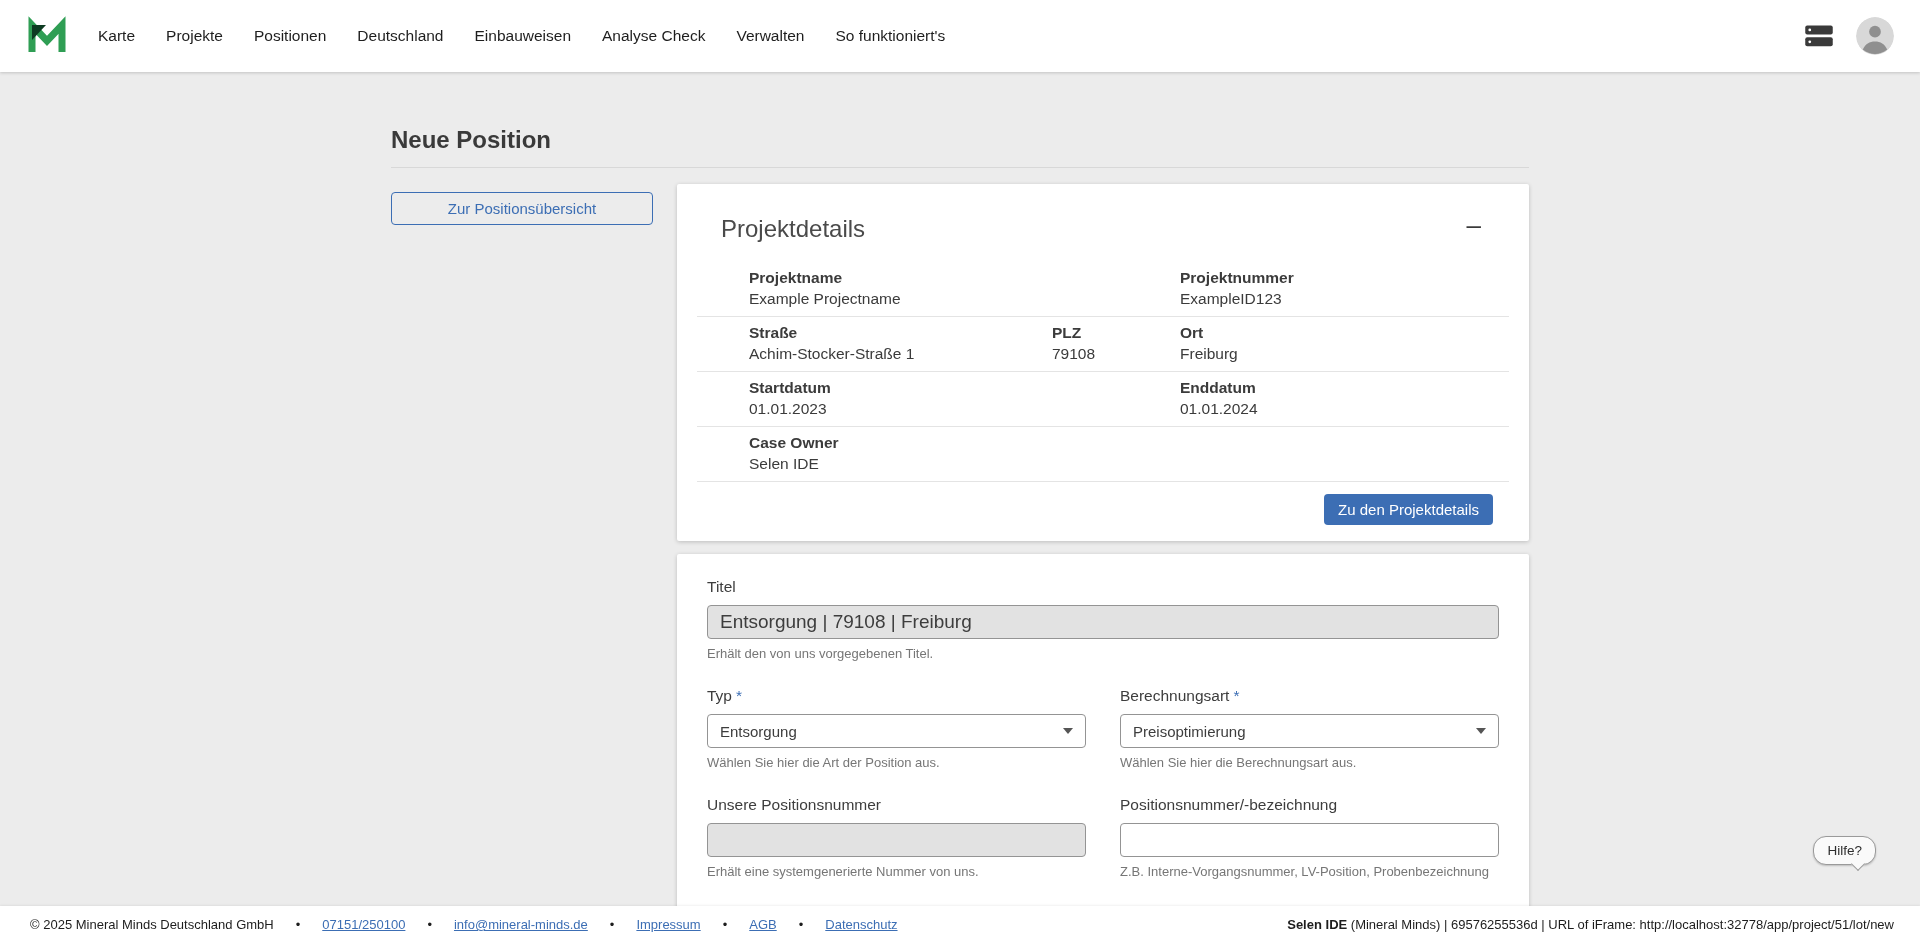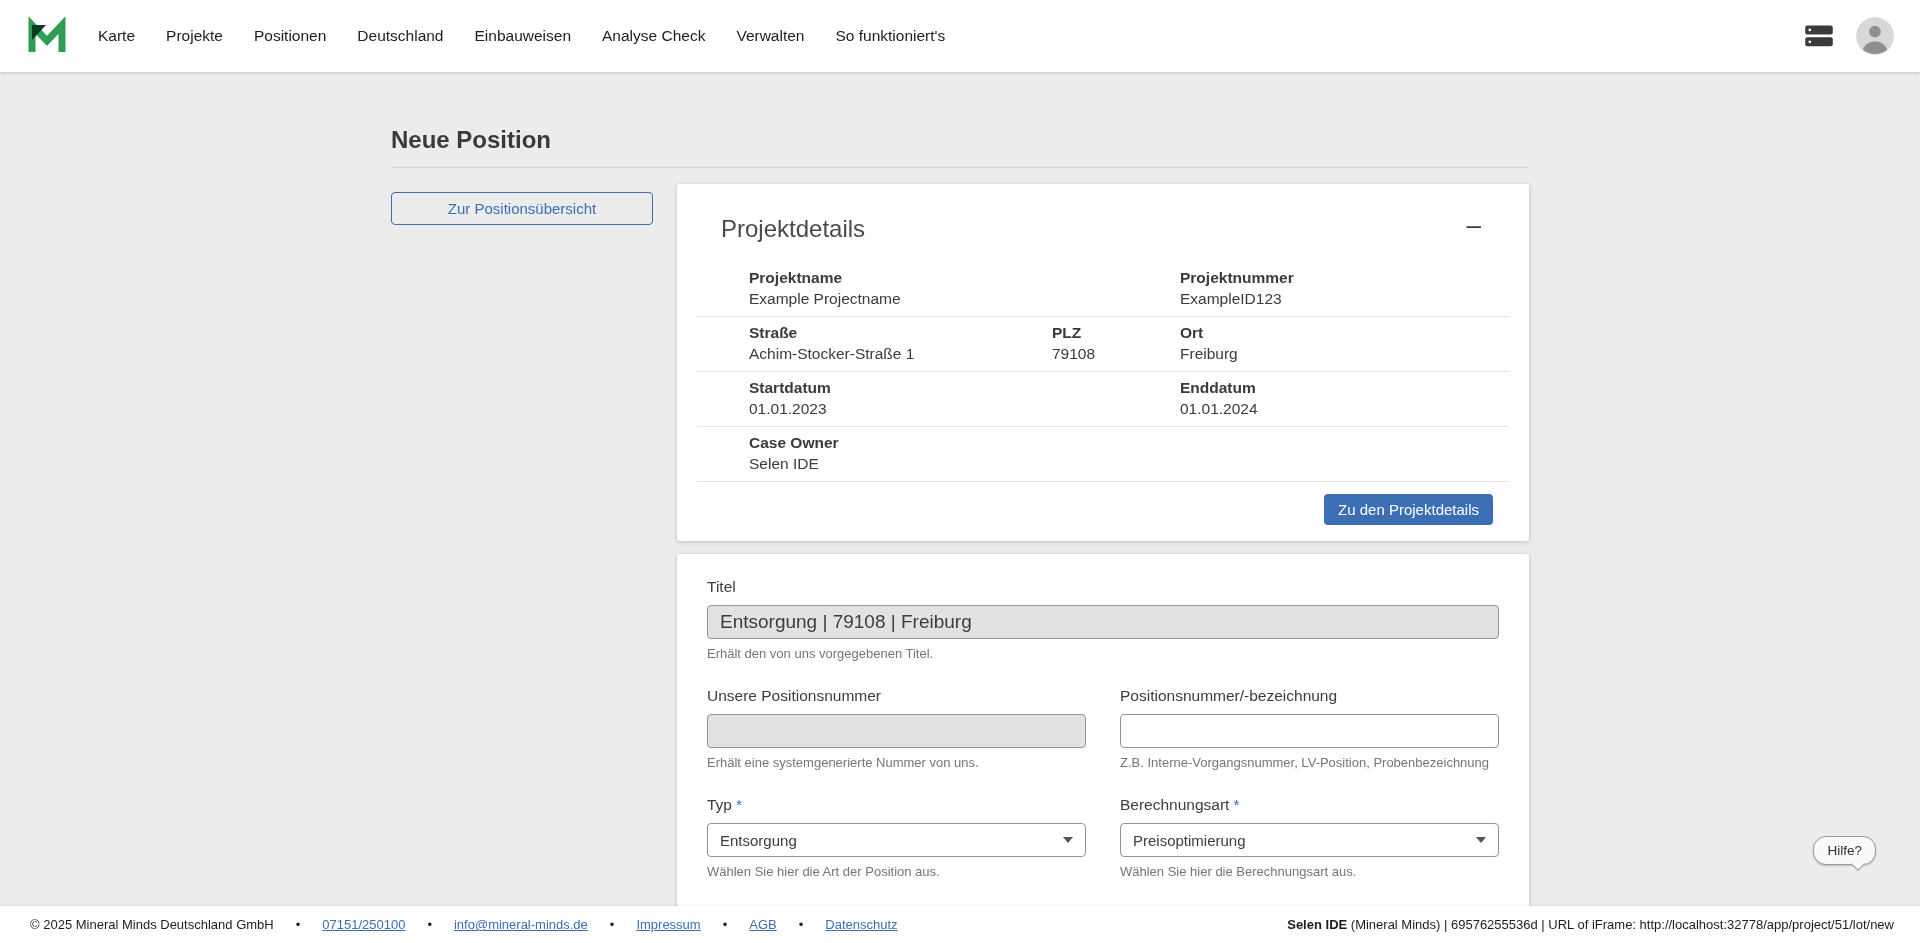"Unsere Positionsnummer" div.grid2 { order: before "Typ *" -> after "Typ *" }
